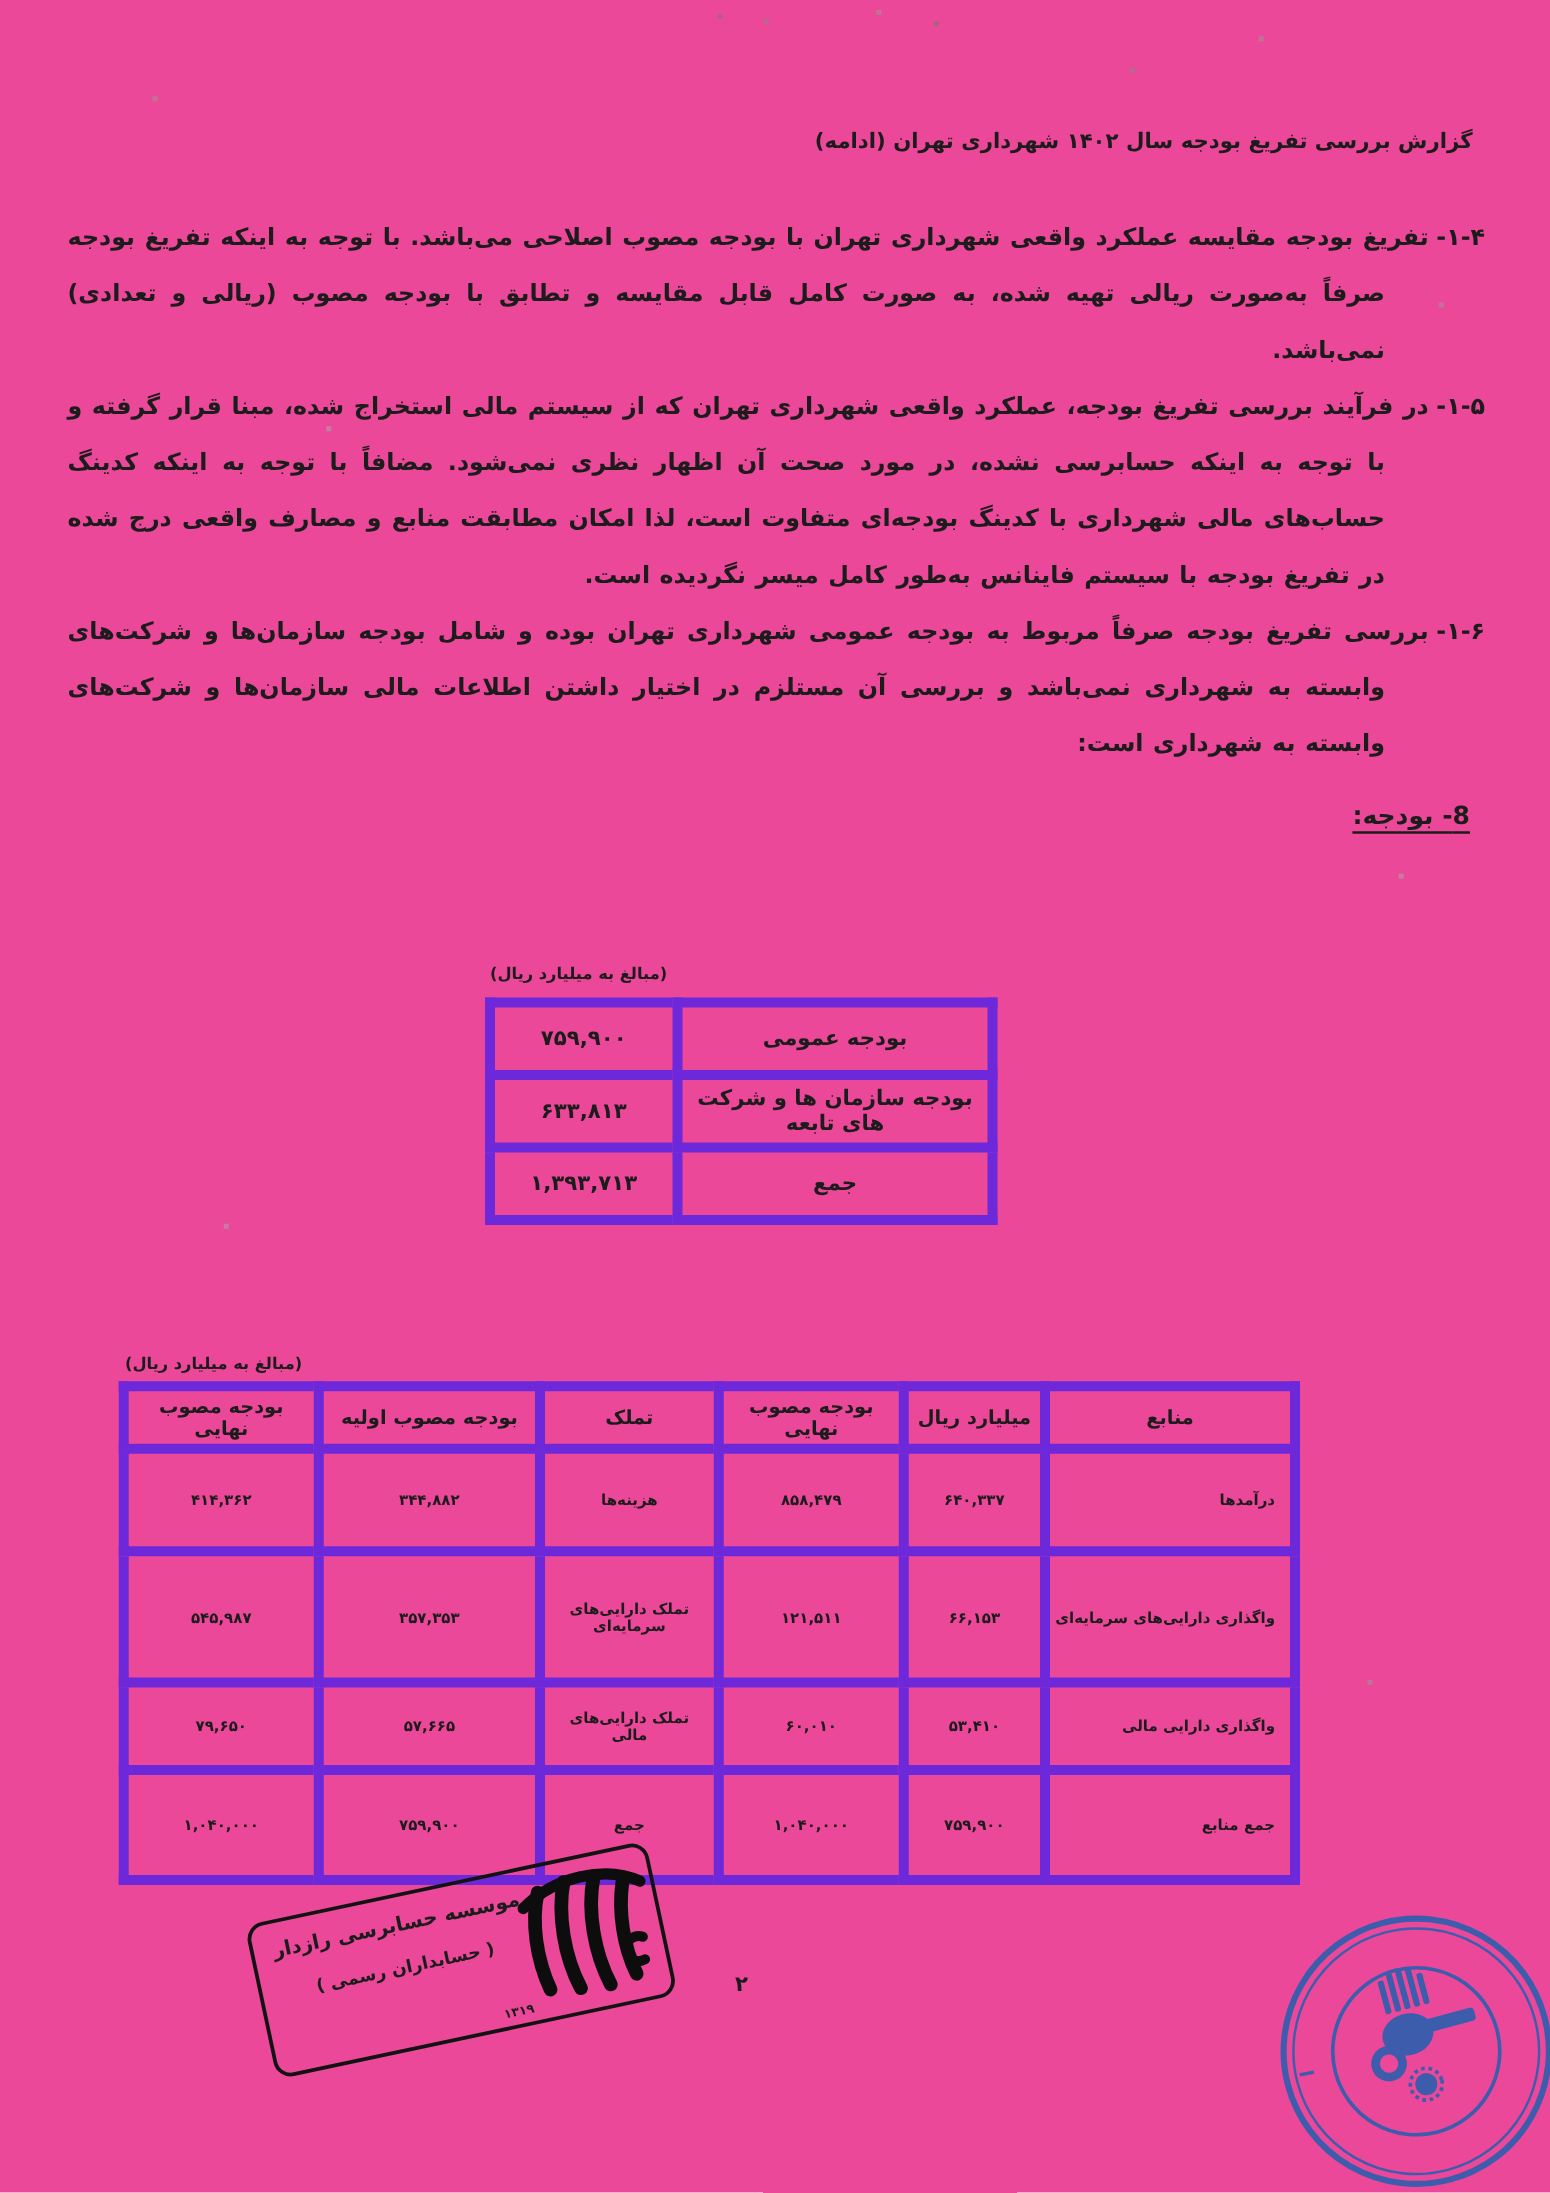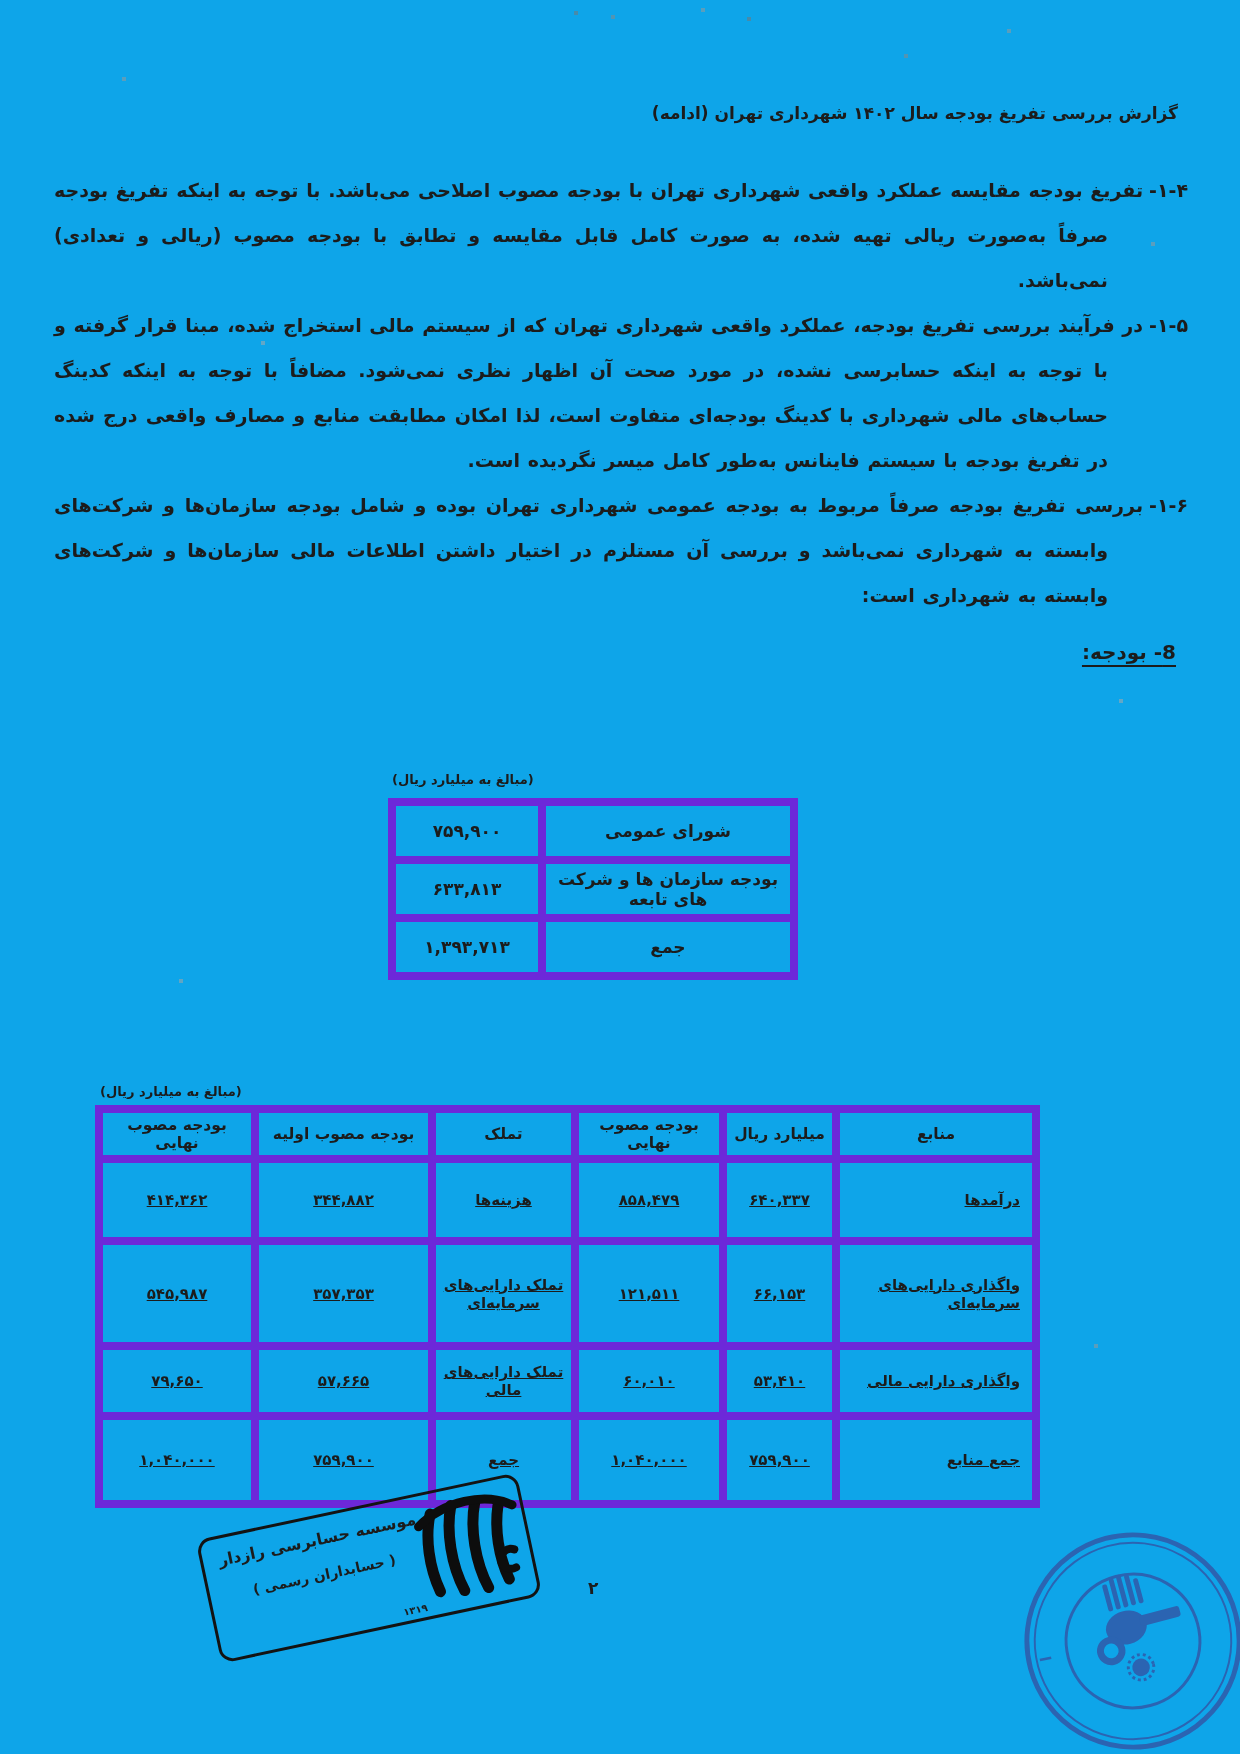"گزارش بررسی تفریغ بودجه سال" .page { background: #0ea5e9 -> #ec4899 }
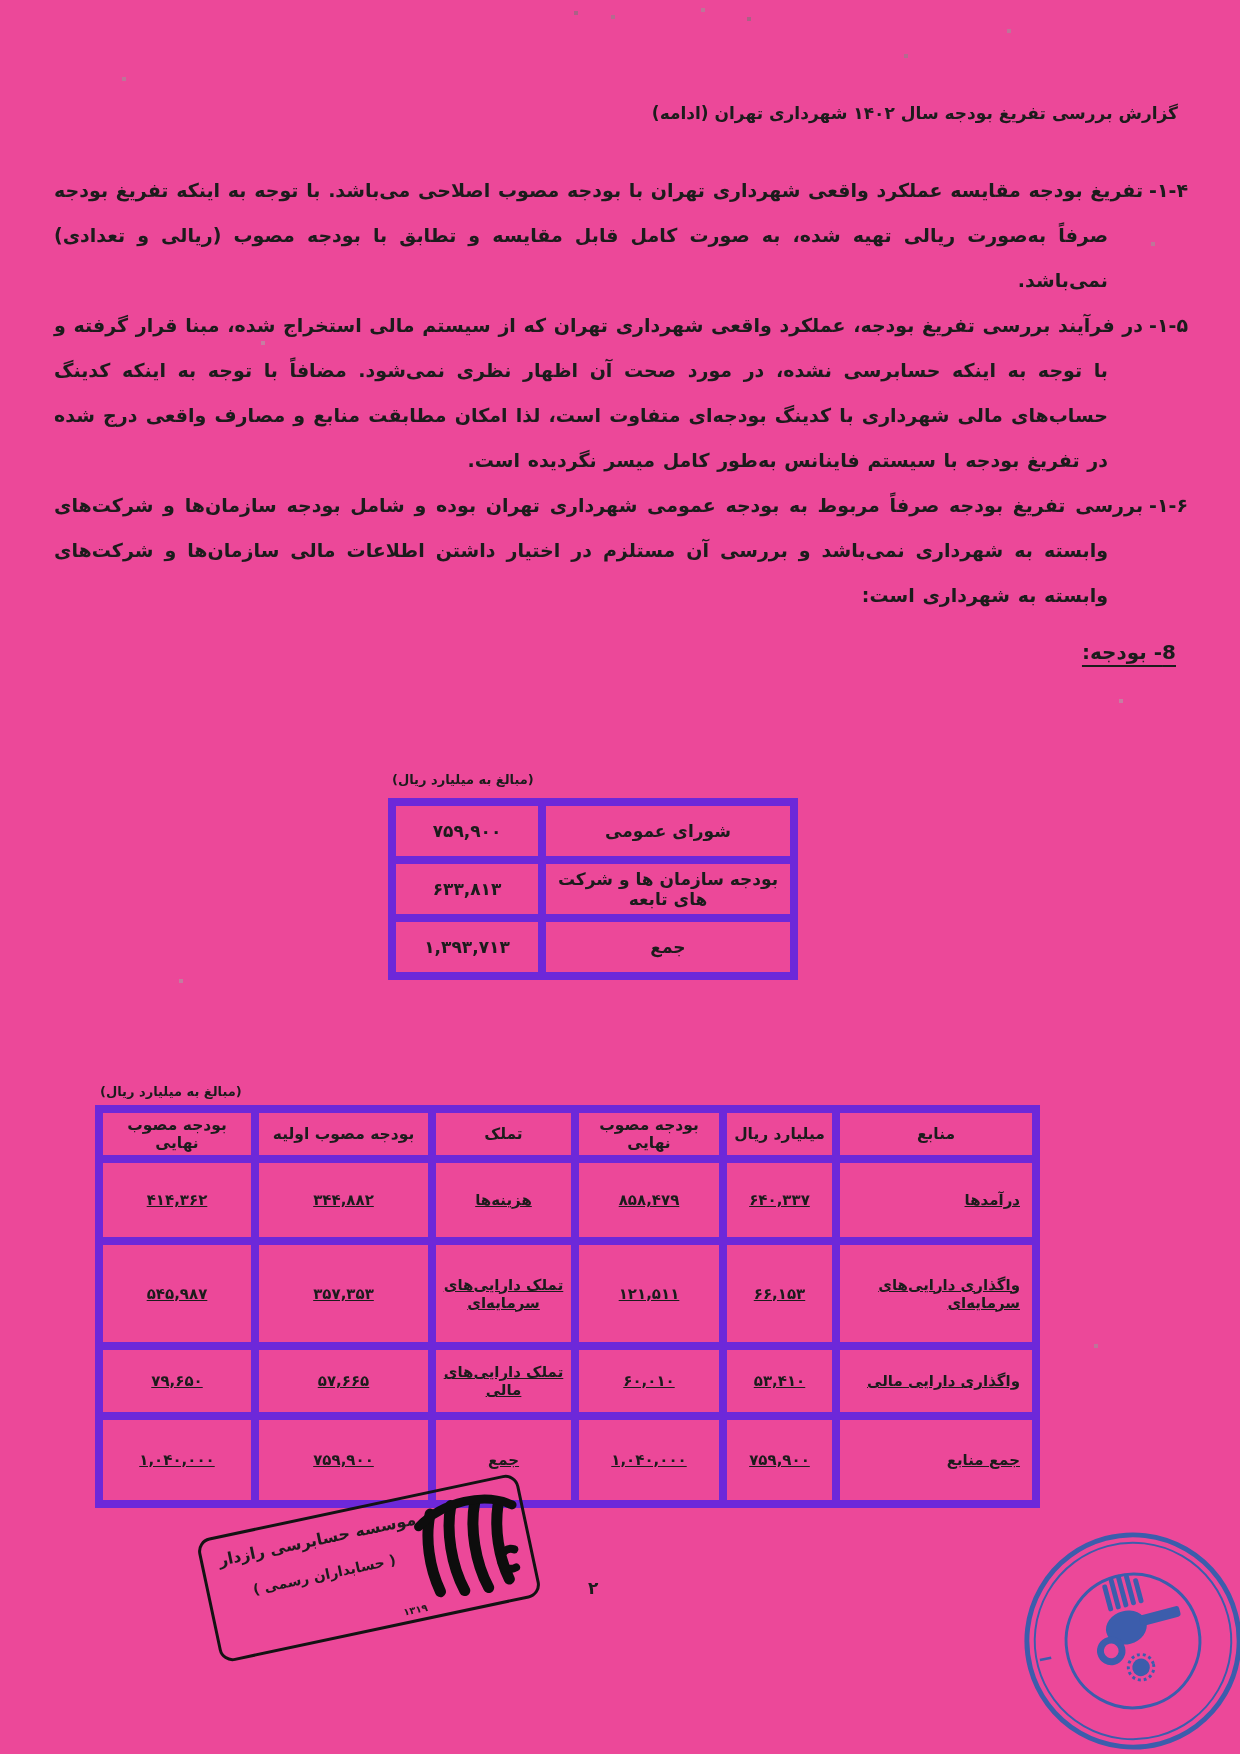"شورای عمومی" td { text: شورای -> بودجه }
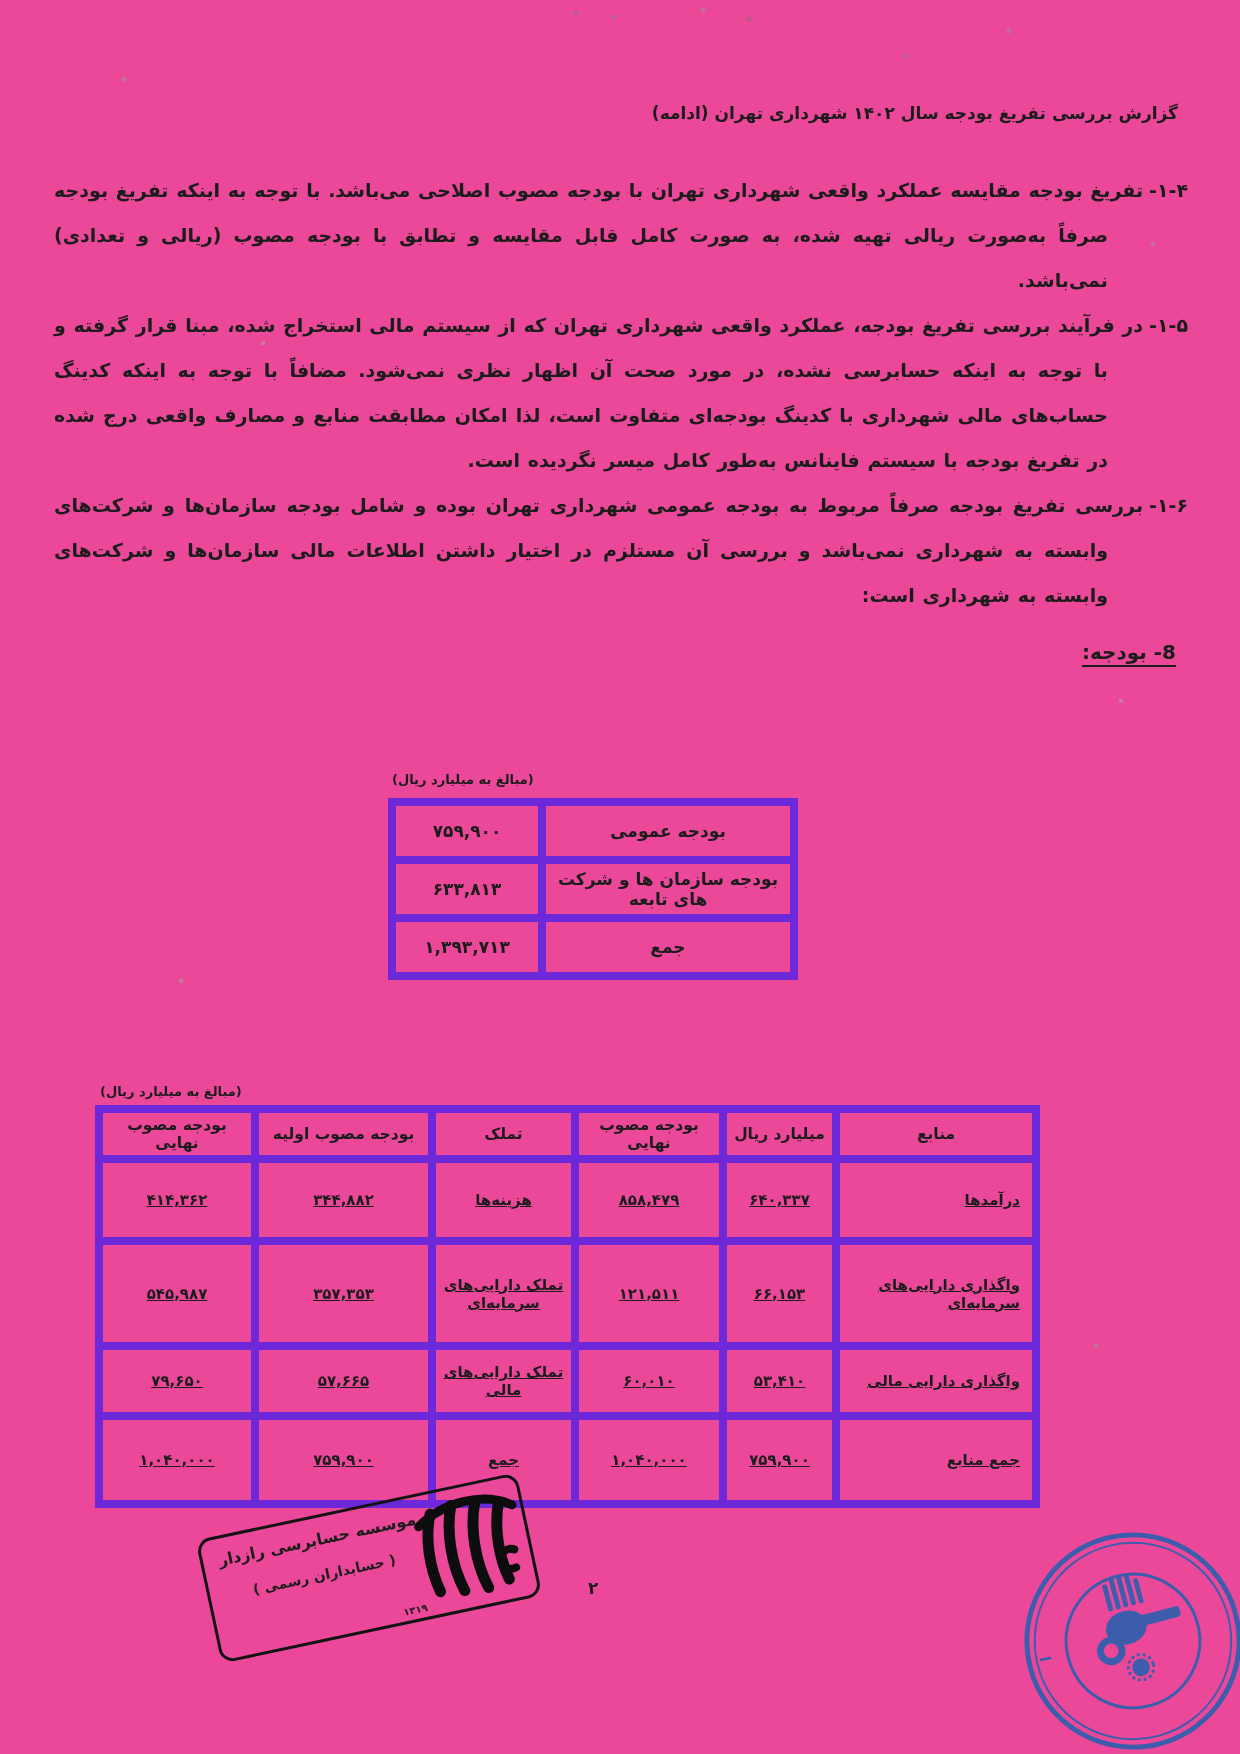"۴۱۴,۳۶۲" .t2 td { font-size: 15px -> 12px; text-decoration: underline -> none }
